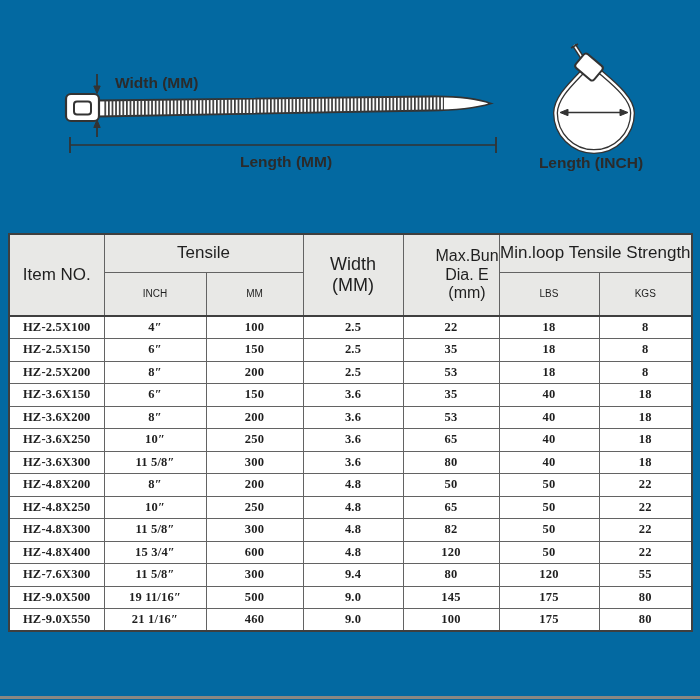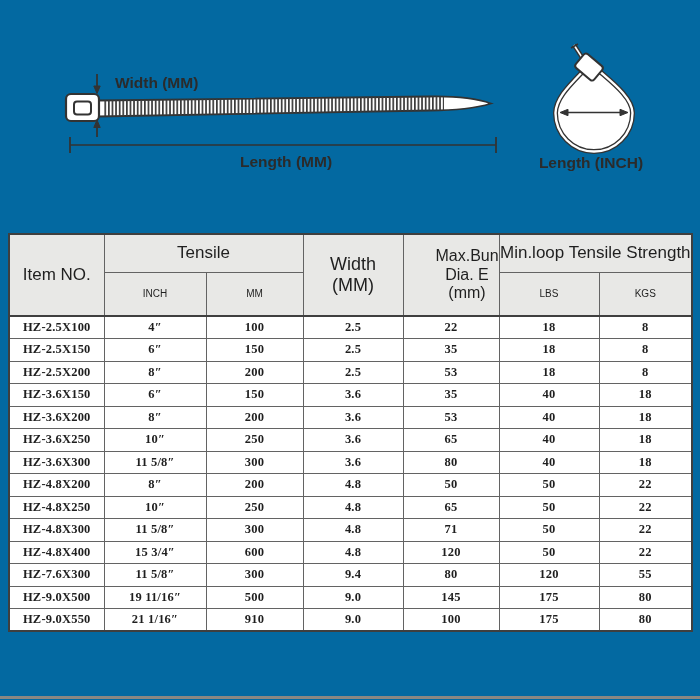"71" td { text: 71 -> 82 }
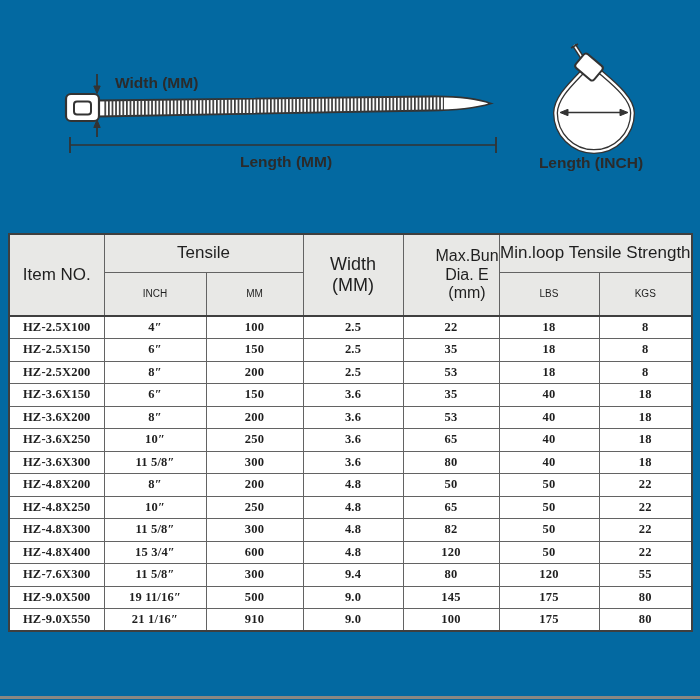"910" td { text: 910 -> 460 }
